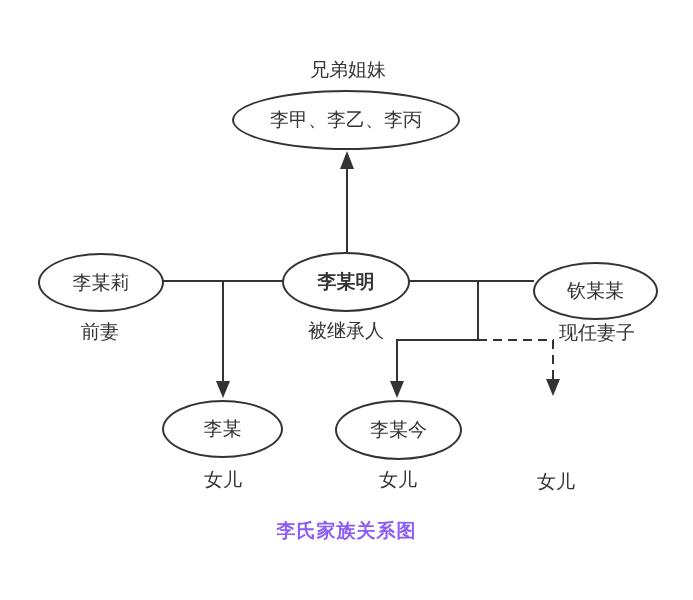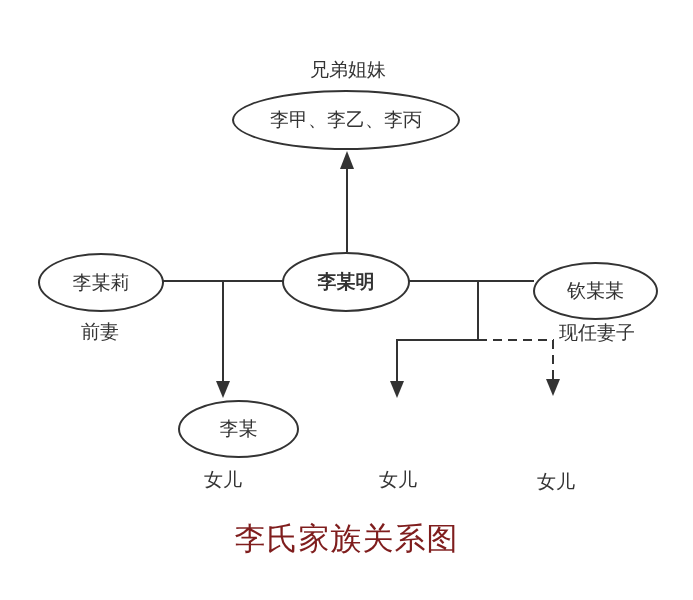"被继承人" div.caption { html: none -> <div>被继承人</div> }
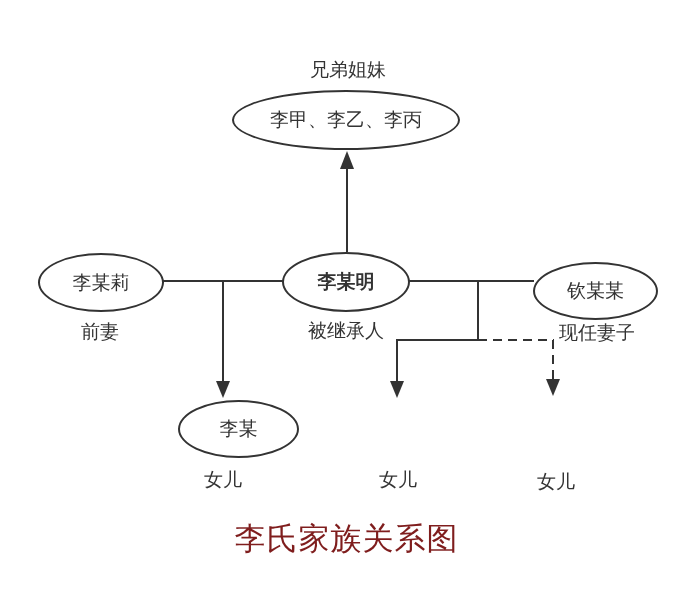"李某" div.ellipse { left: 178px -> 162px }
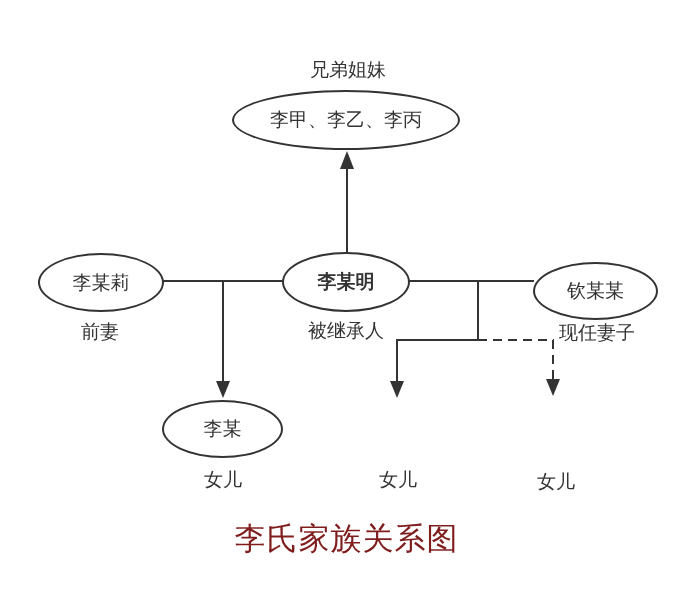"李某今" div.ellipse { html: none -> <div> <span>李某今</span> </div> }
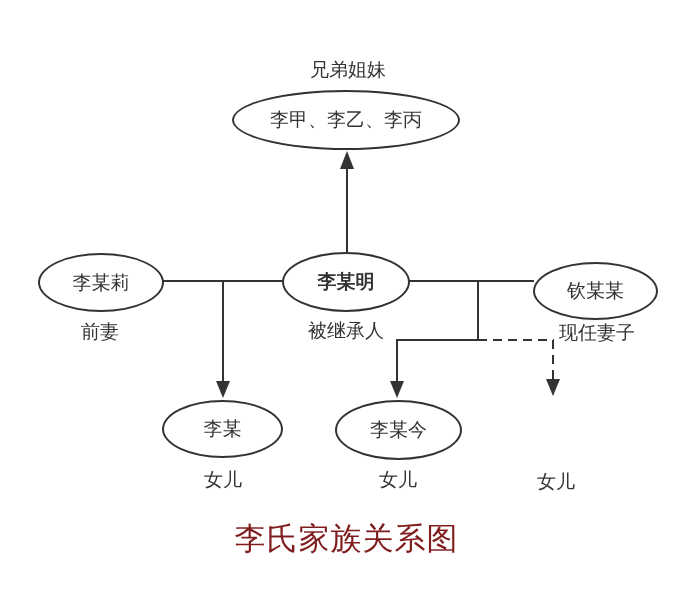"李氏家族关系图" .diagram-title { color: #7f1d1d -> #8b5cf6; font-size: 31px -> 19px; font-weight: normal -> bold }
